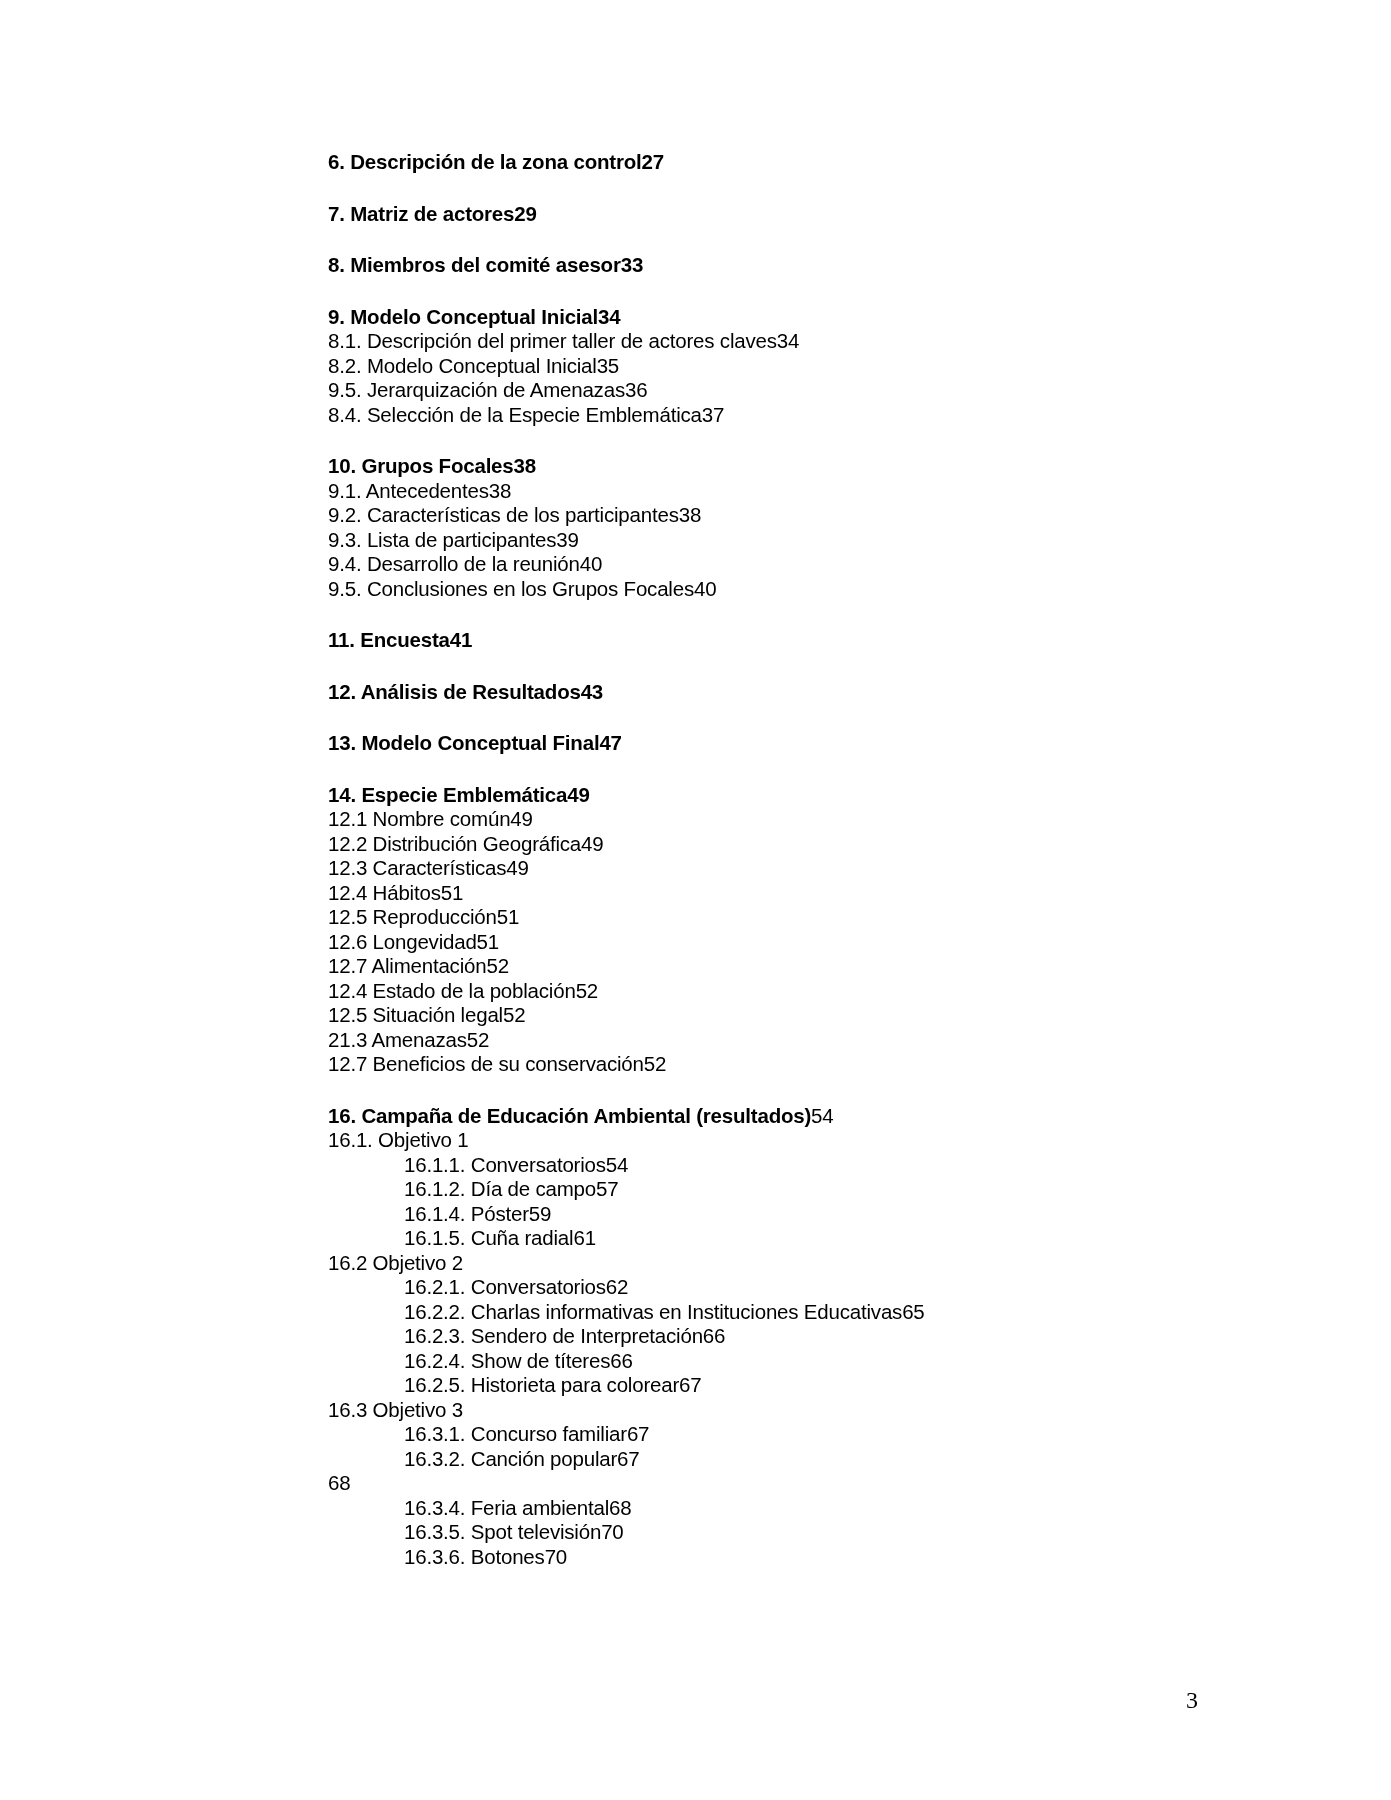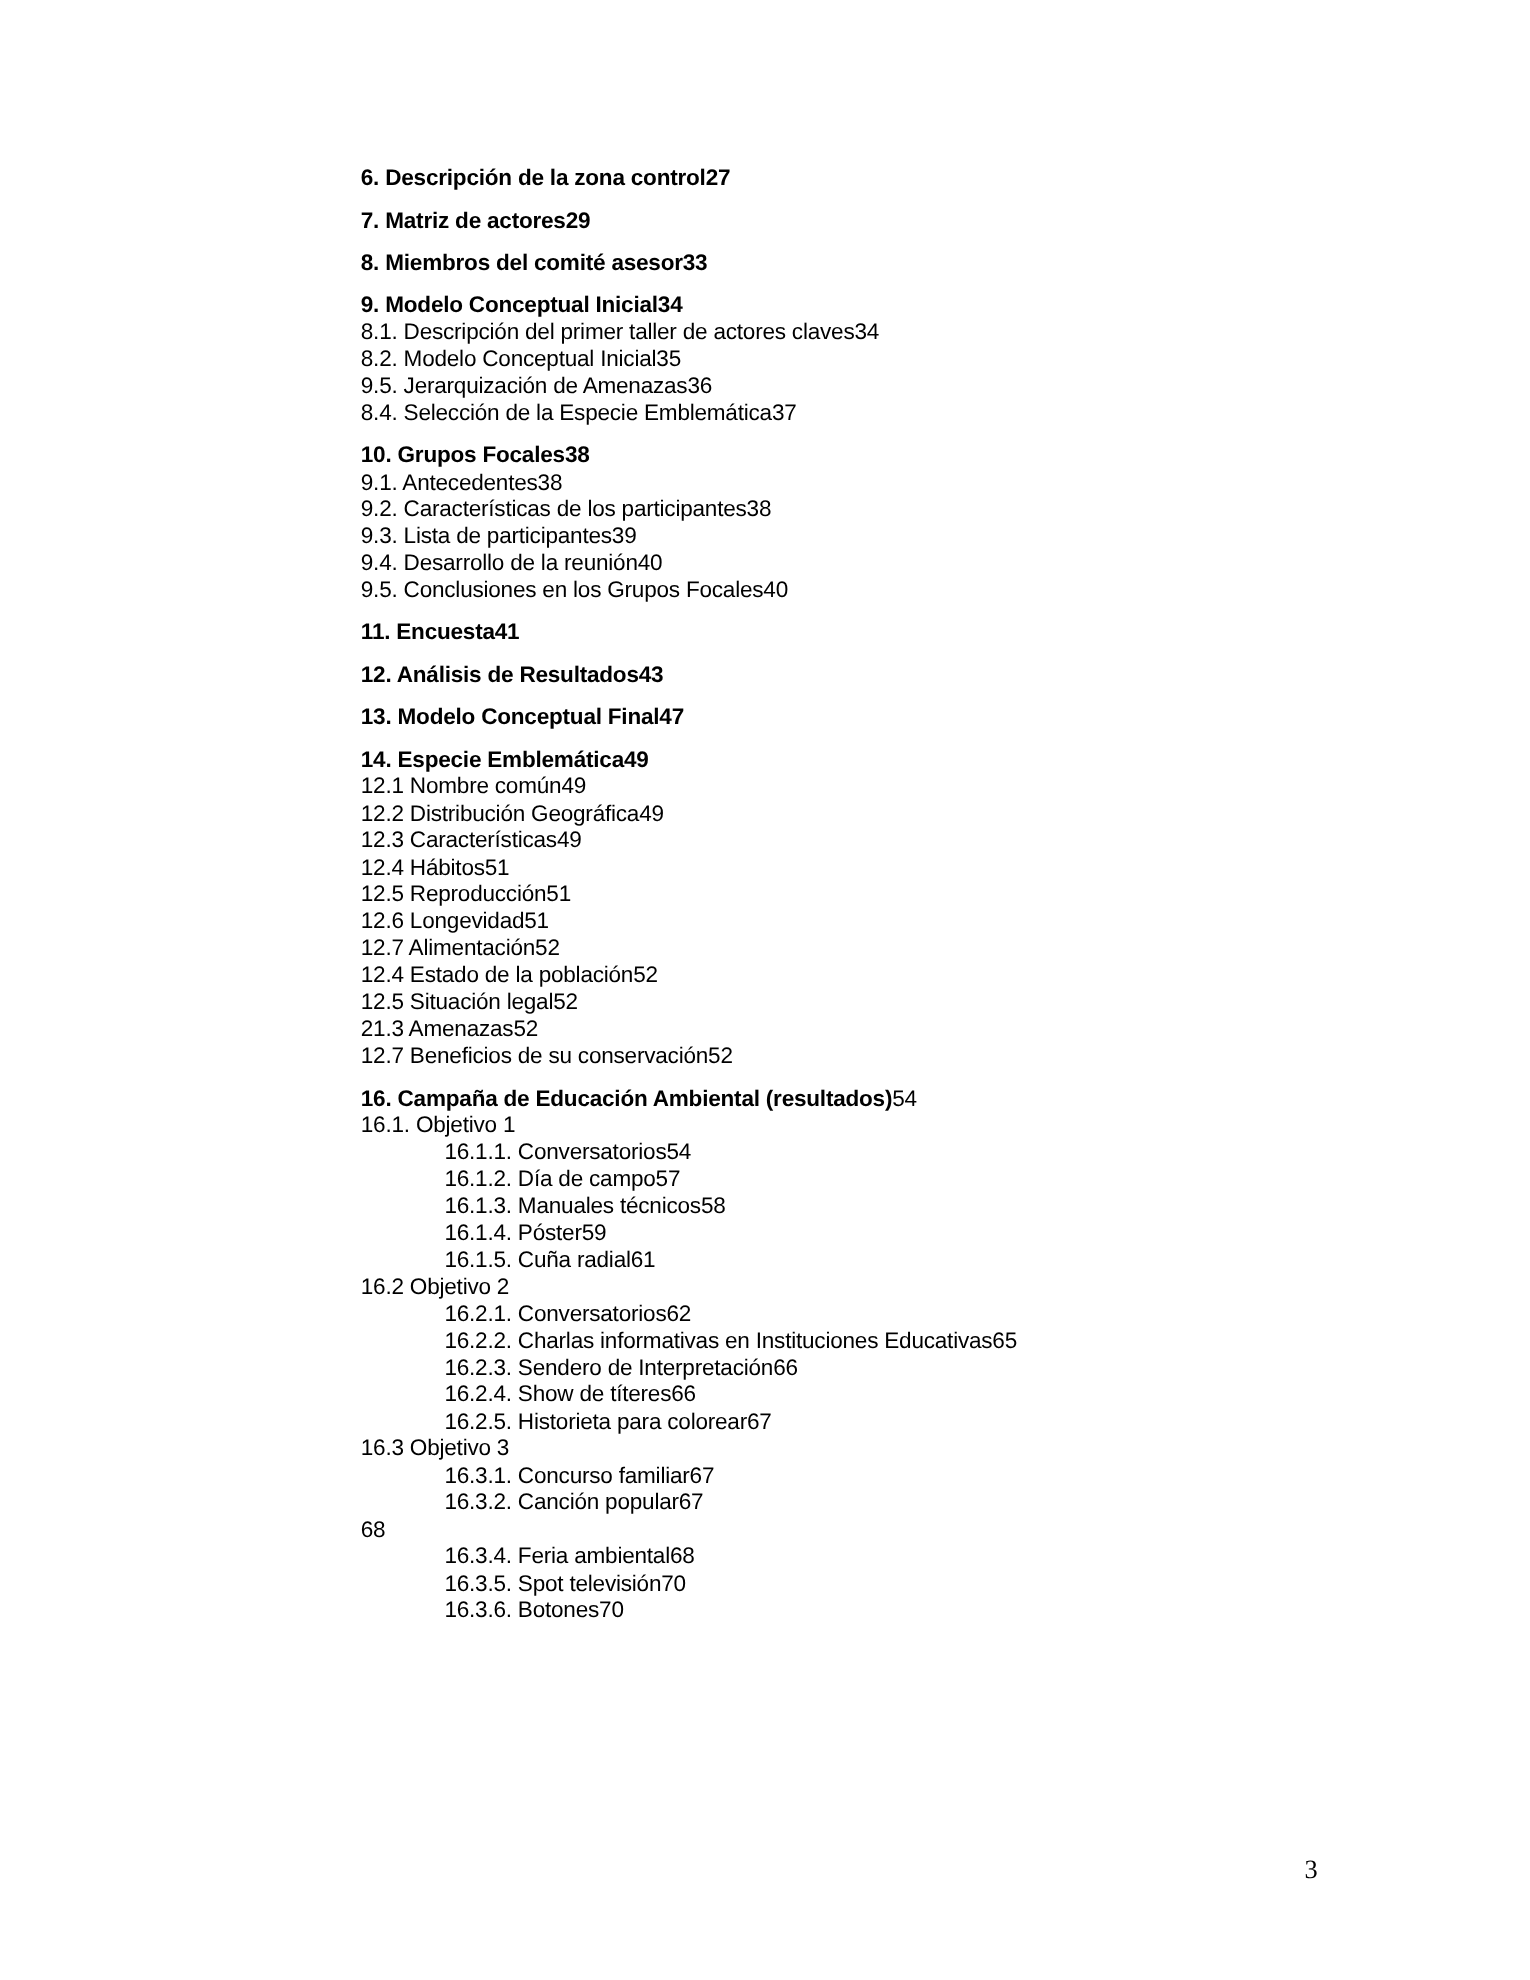"7. Matriz de actores" .row.gap { margin-top: 14px -> 27px }
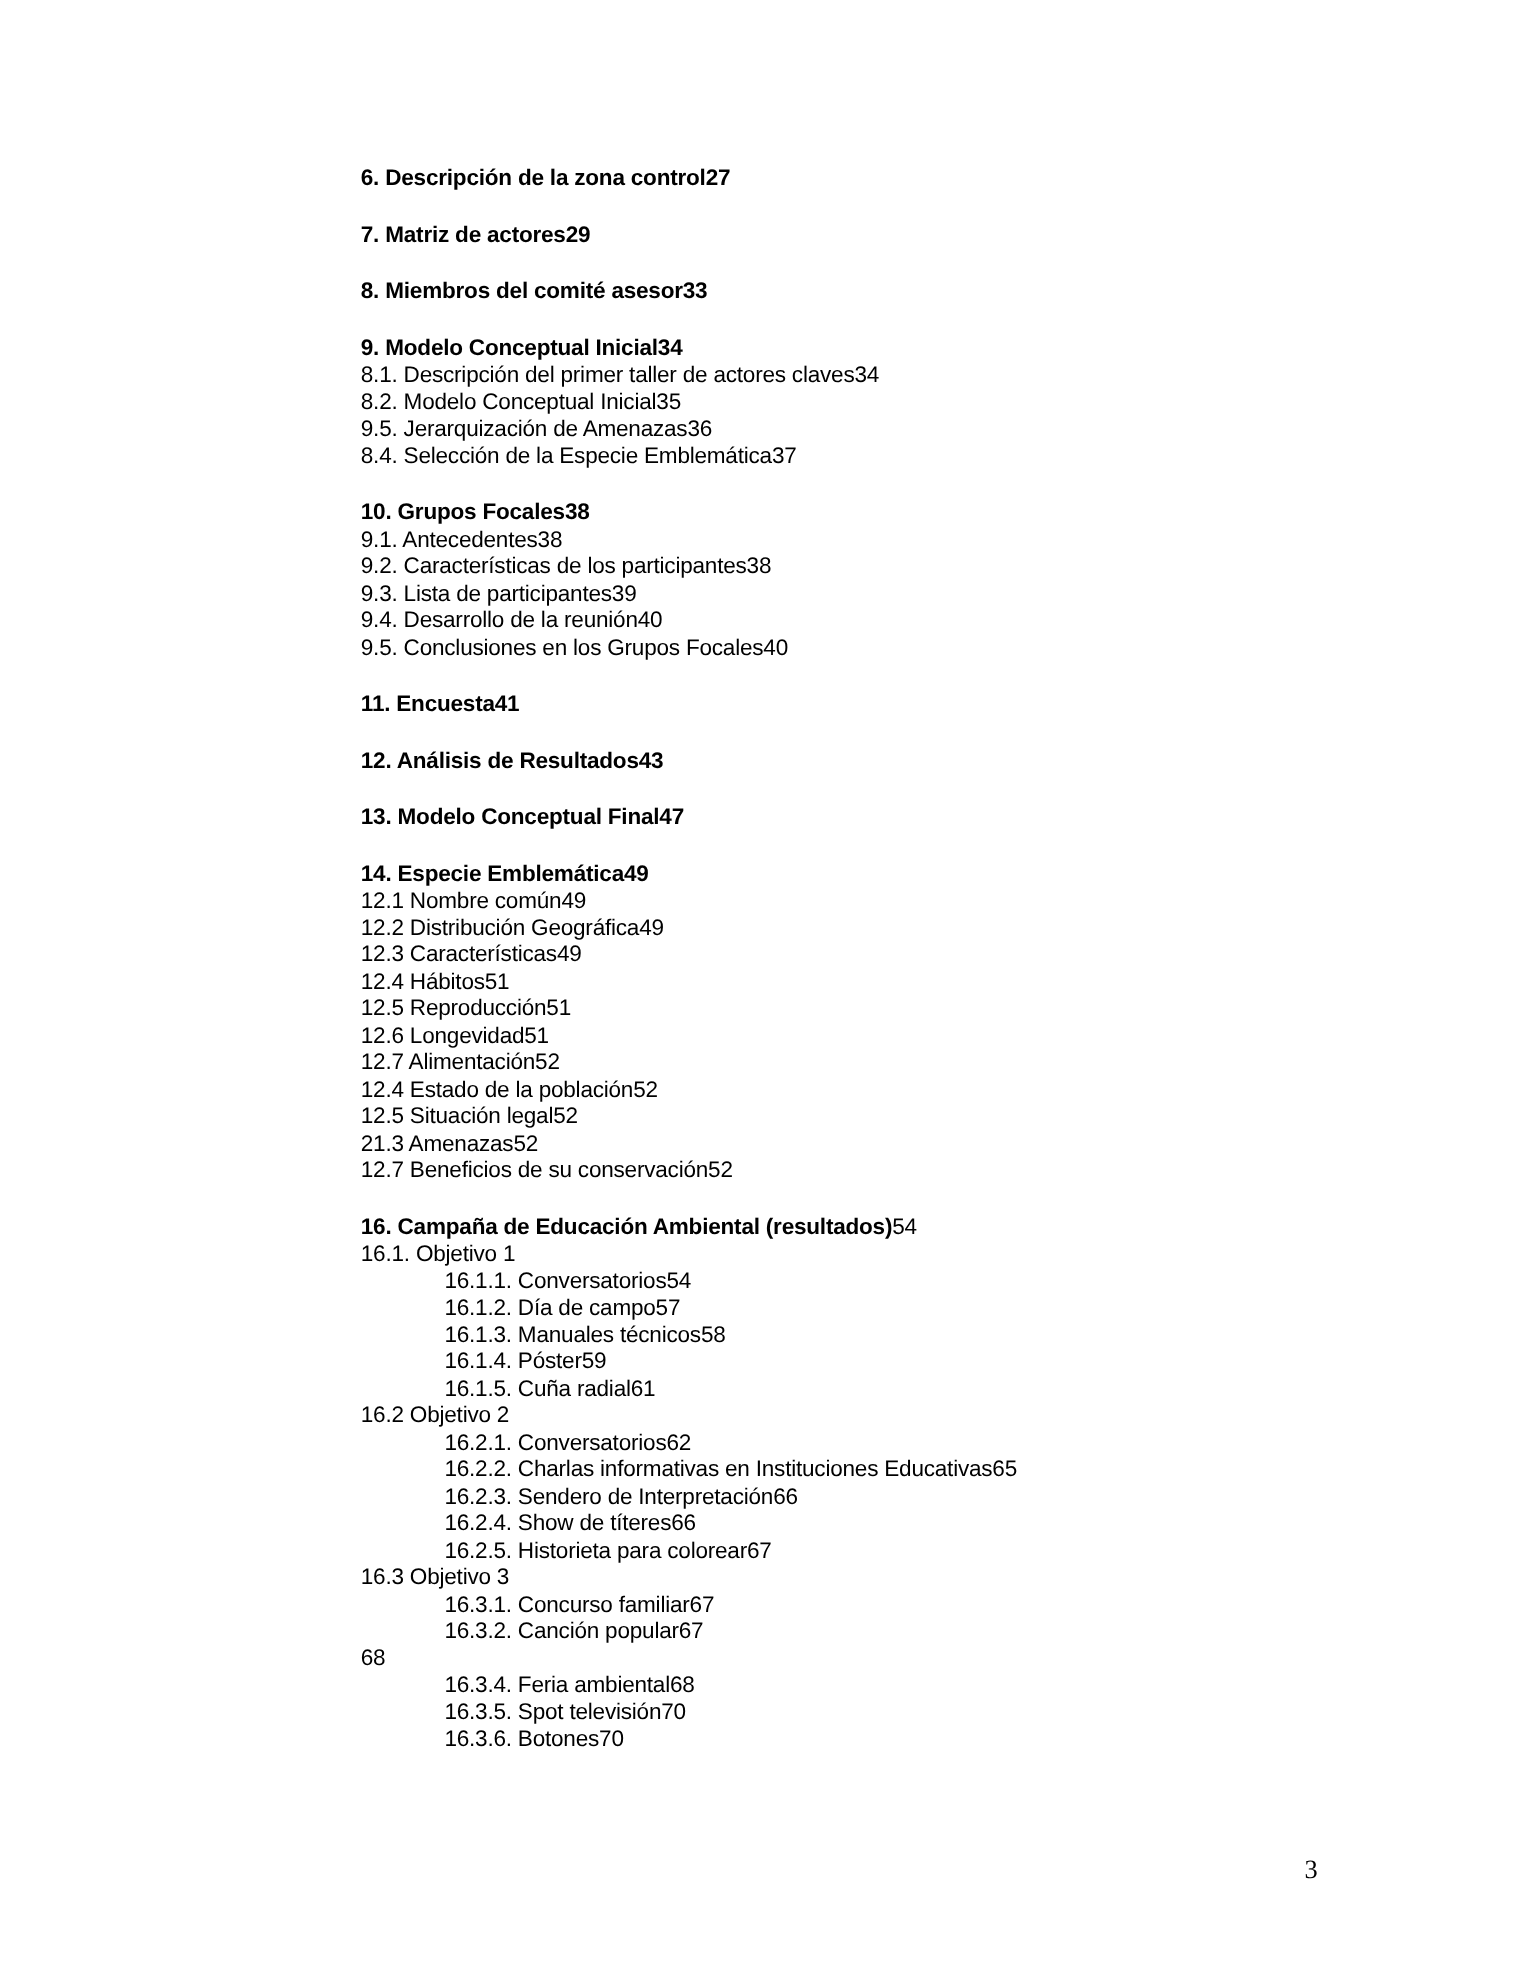"16.1.3. Manuales técnicos" div.row { html: <div> <span>16.1.3. Manuales técnicos</span> <span>58</span> </div> -> none }
